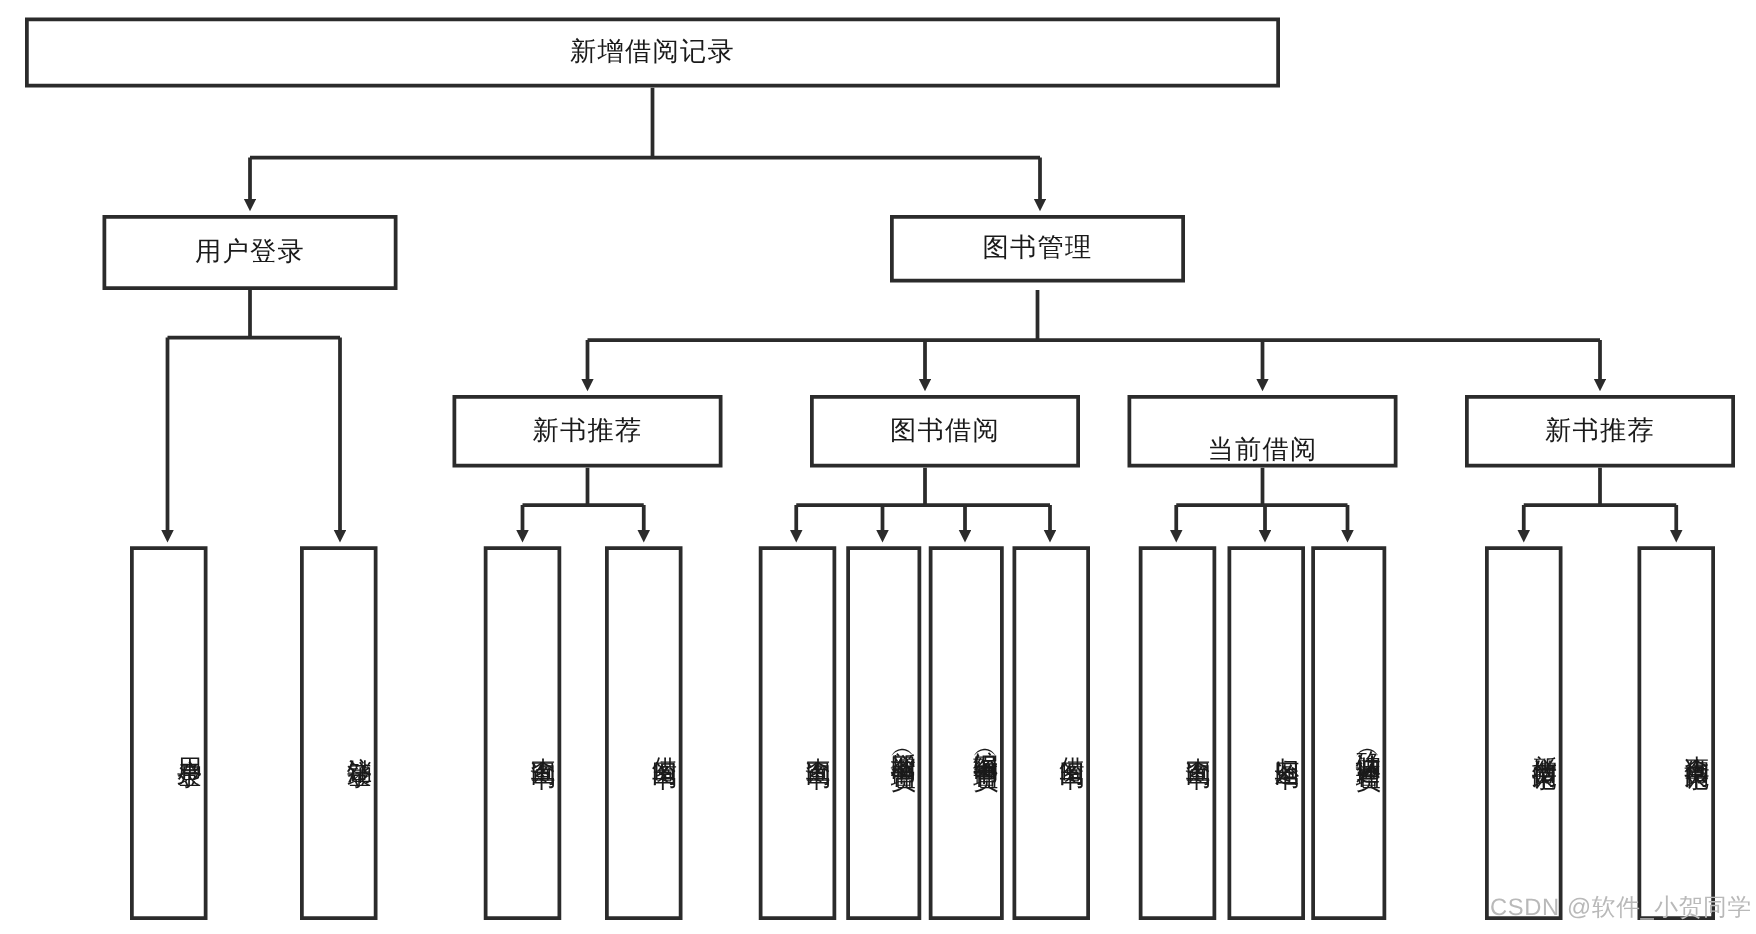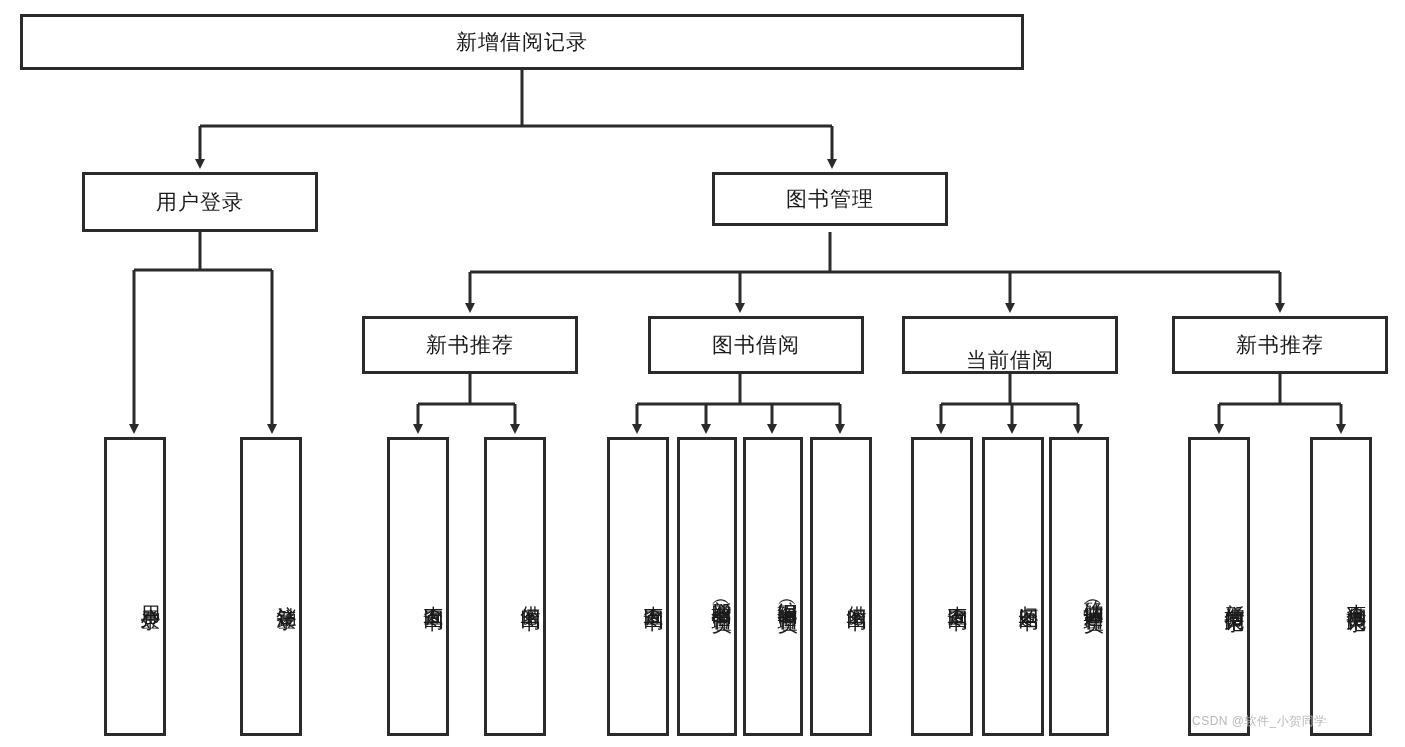"CSDN @软件_小贺同学" .watermark { font-size: 12px -> 19px }
